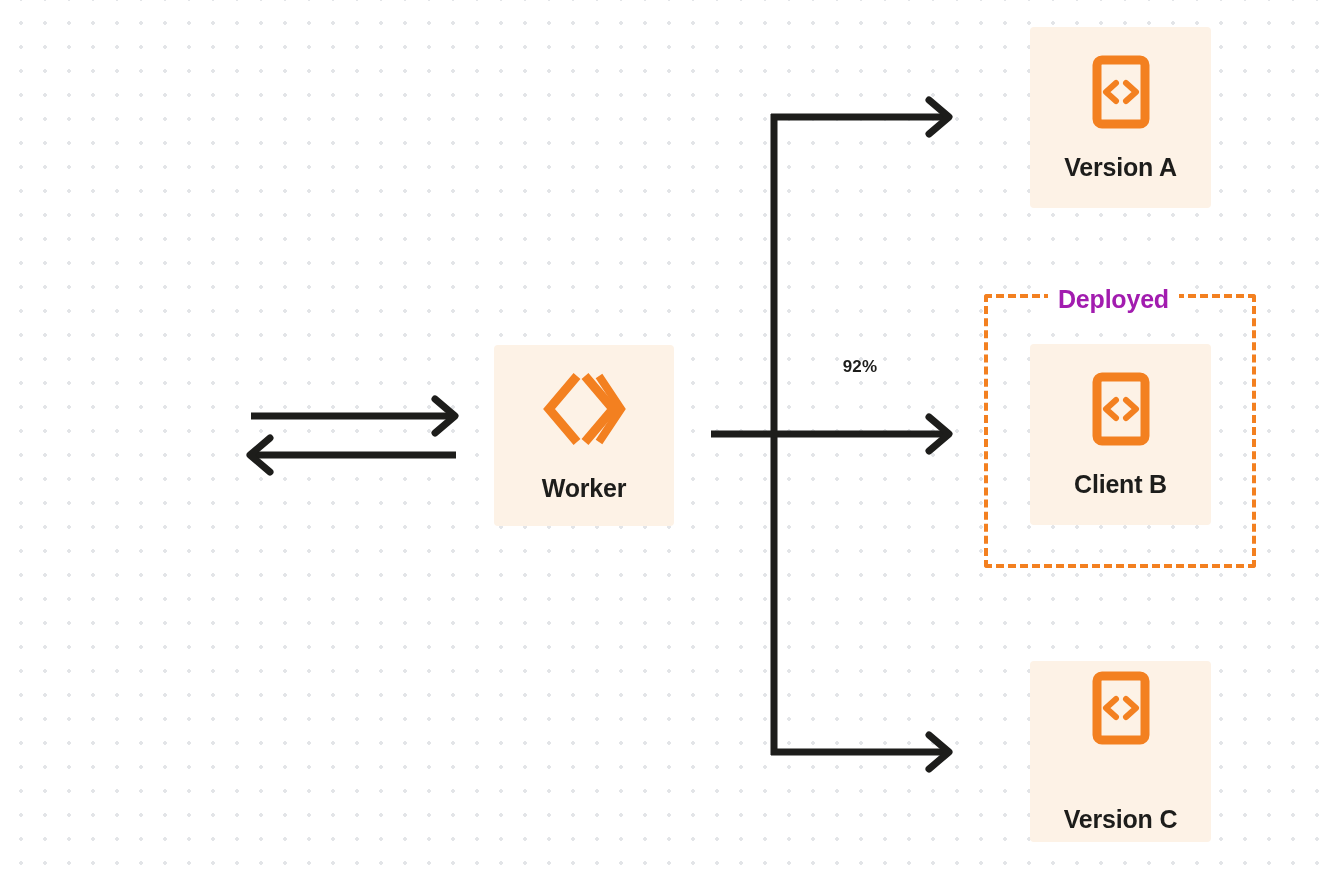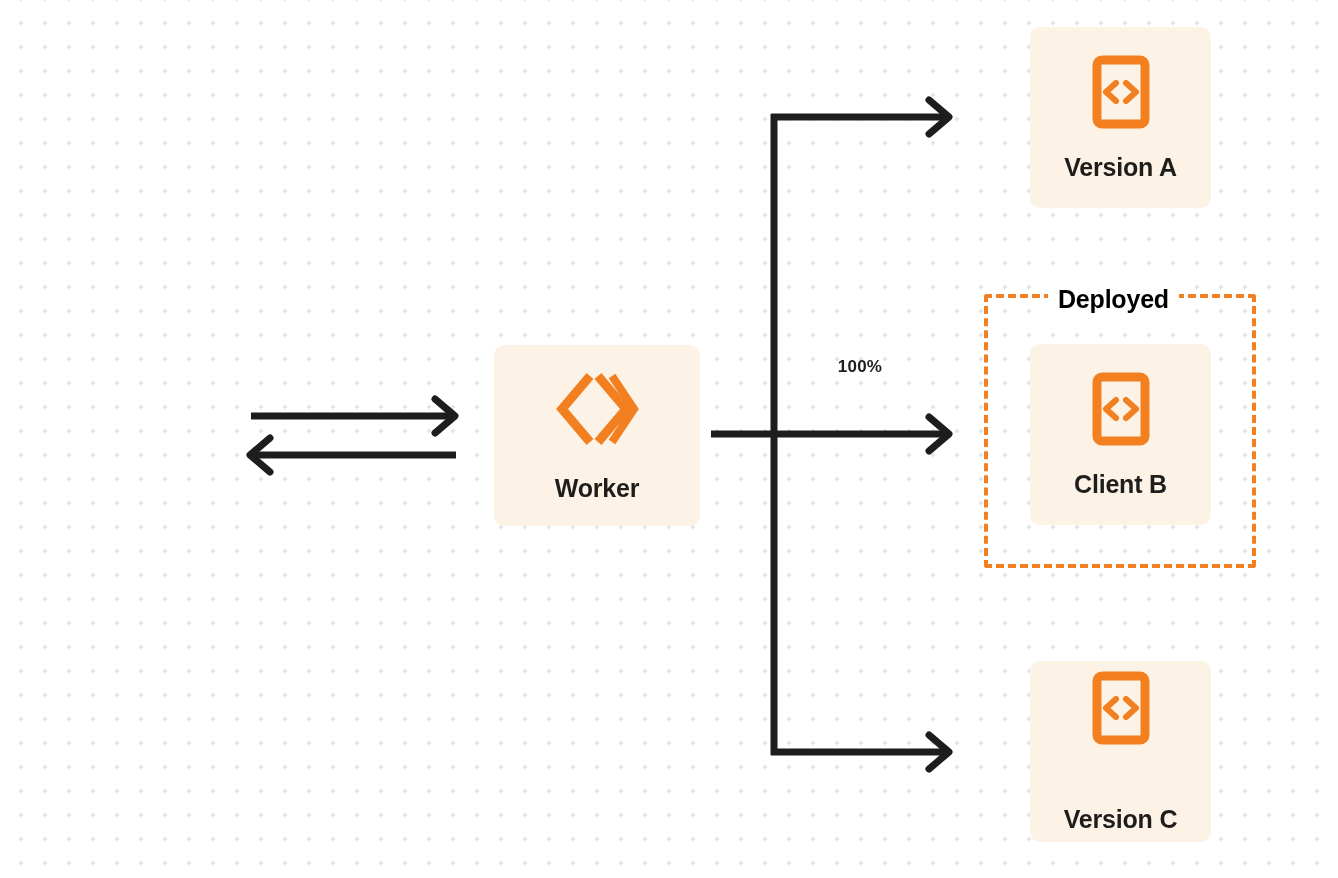"Version A" .node { border-radius: 10px -> 4px }
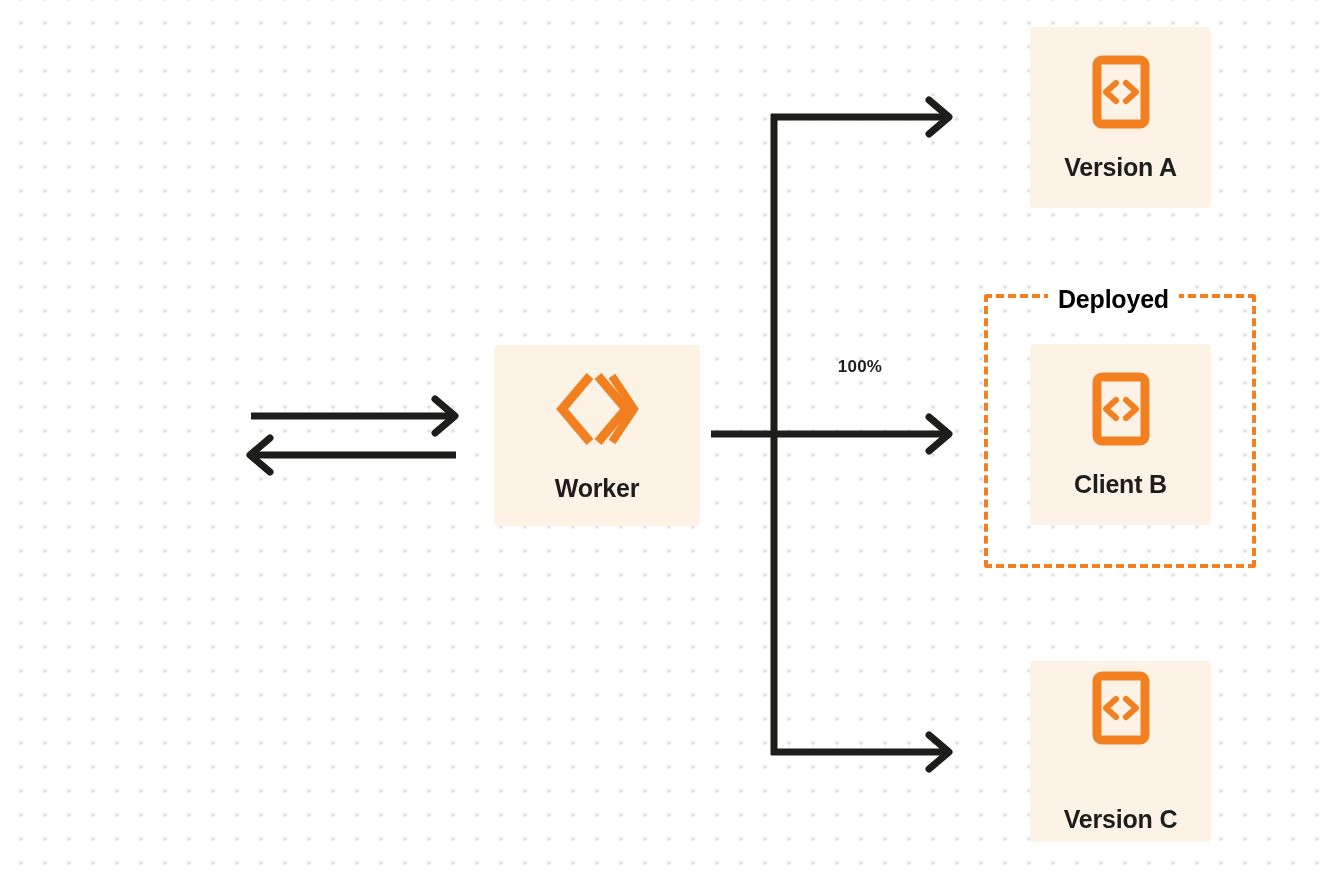"Deployed" #deployed-label { color: #000000 -> #a21caf }
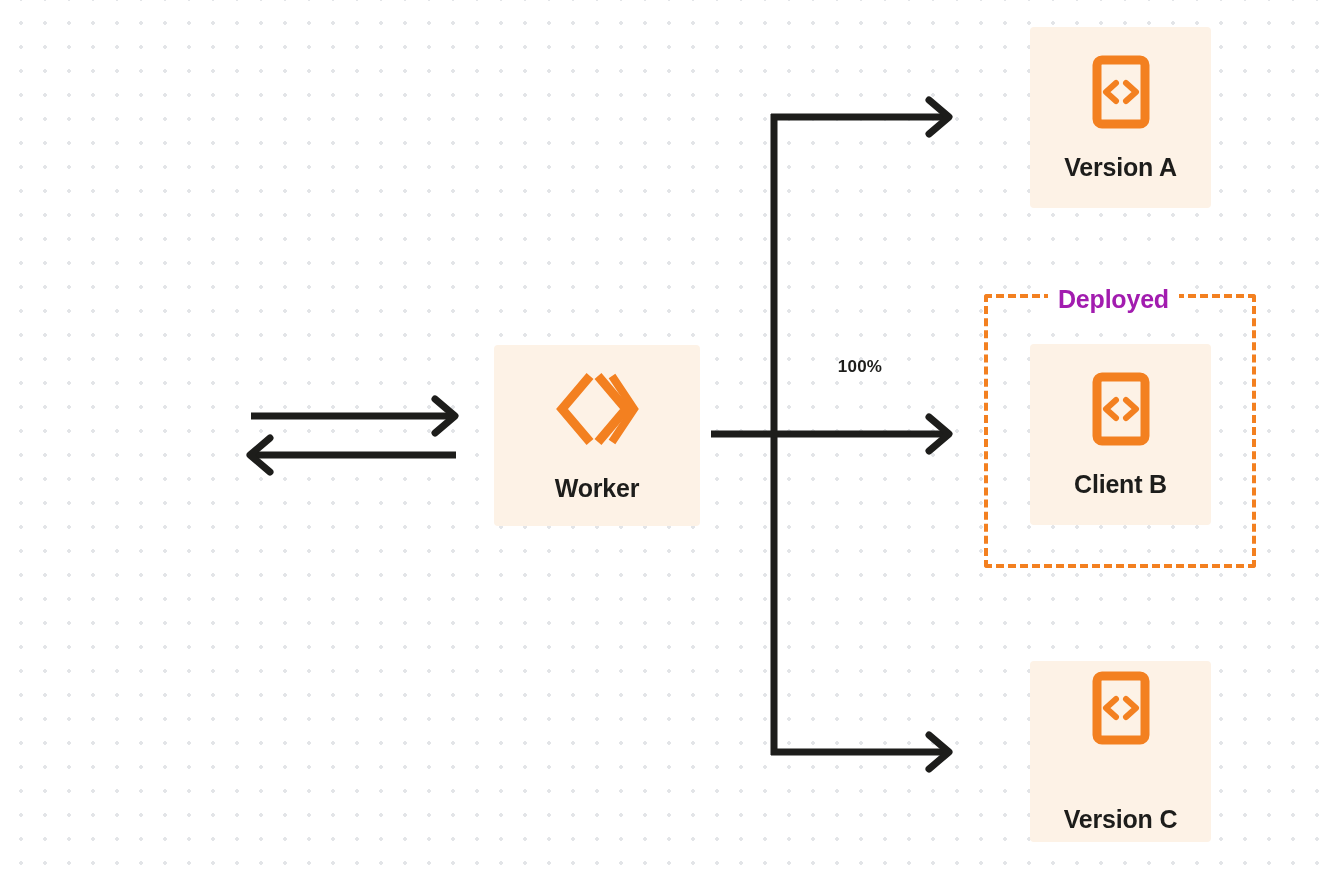"100%" div { text: 100% -> 92% }
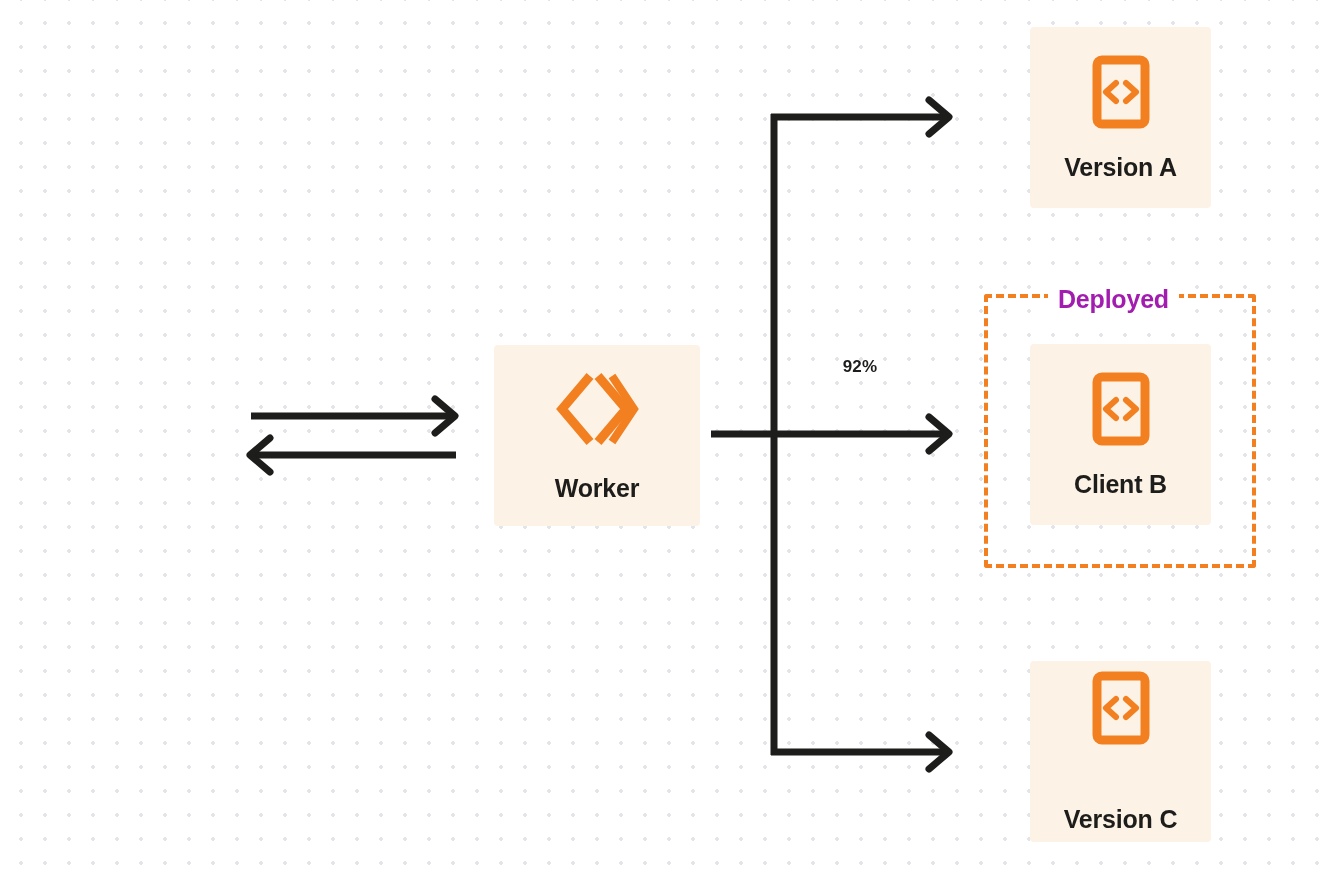"Worker" #worker-node { width: 206px -> 180px }
